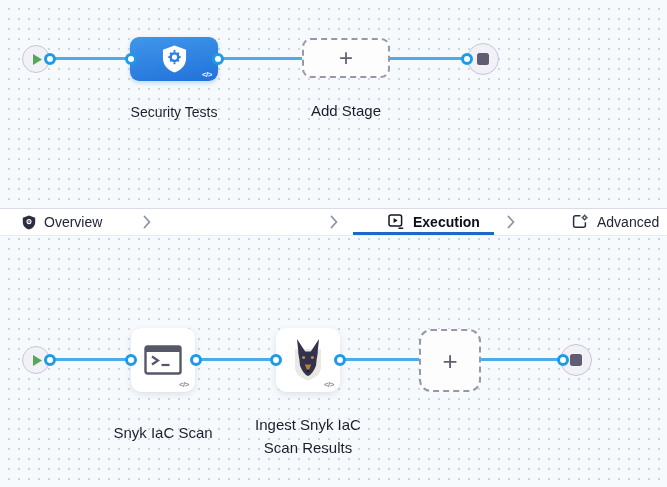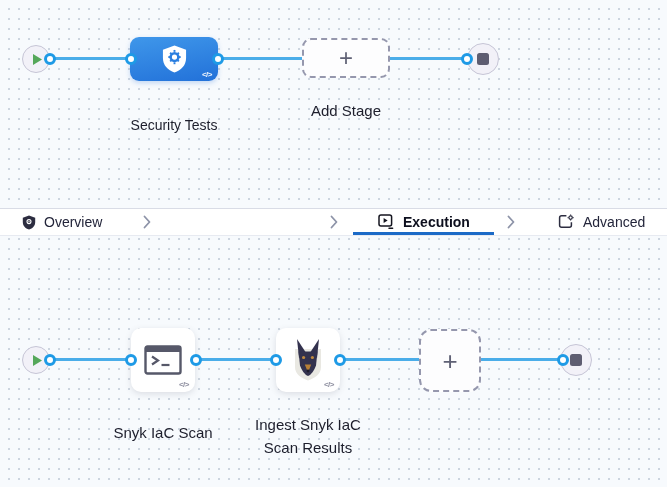"Security Tests" div.node-label { margin-top: 13px -> none }
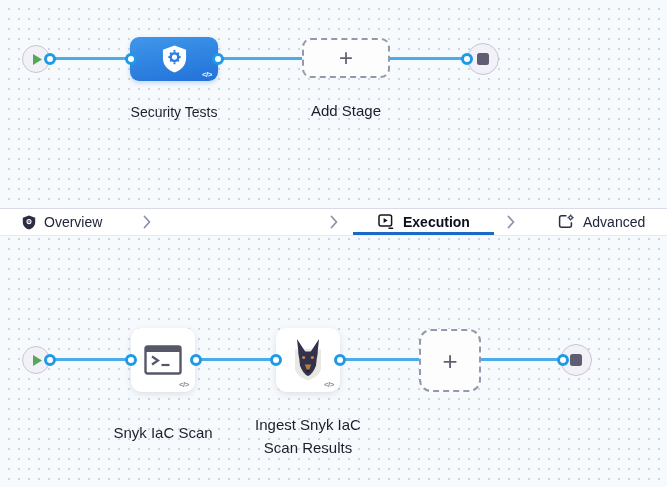"Execution" div.tab { left: 378px -> 388px }
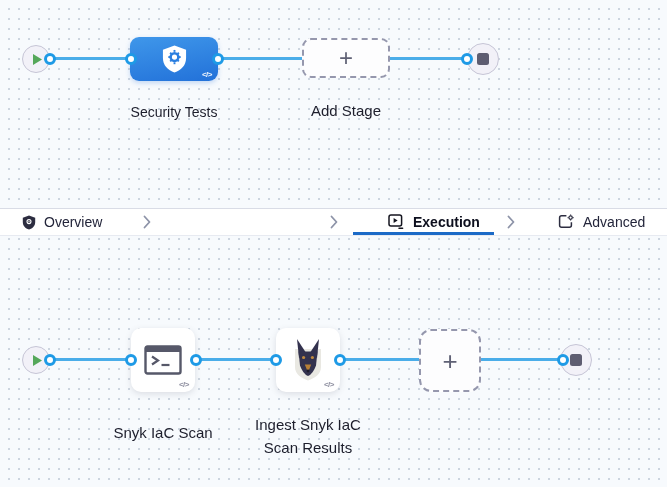"Advanced" div.tab { left: 558px -> 572px }
